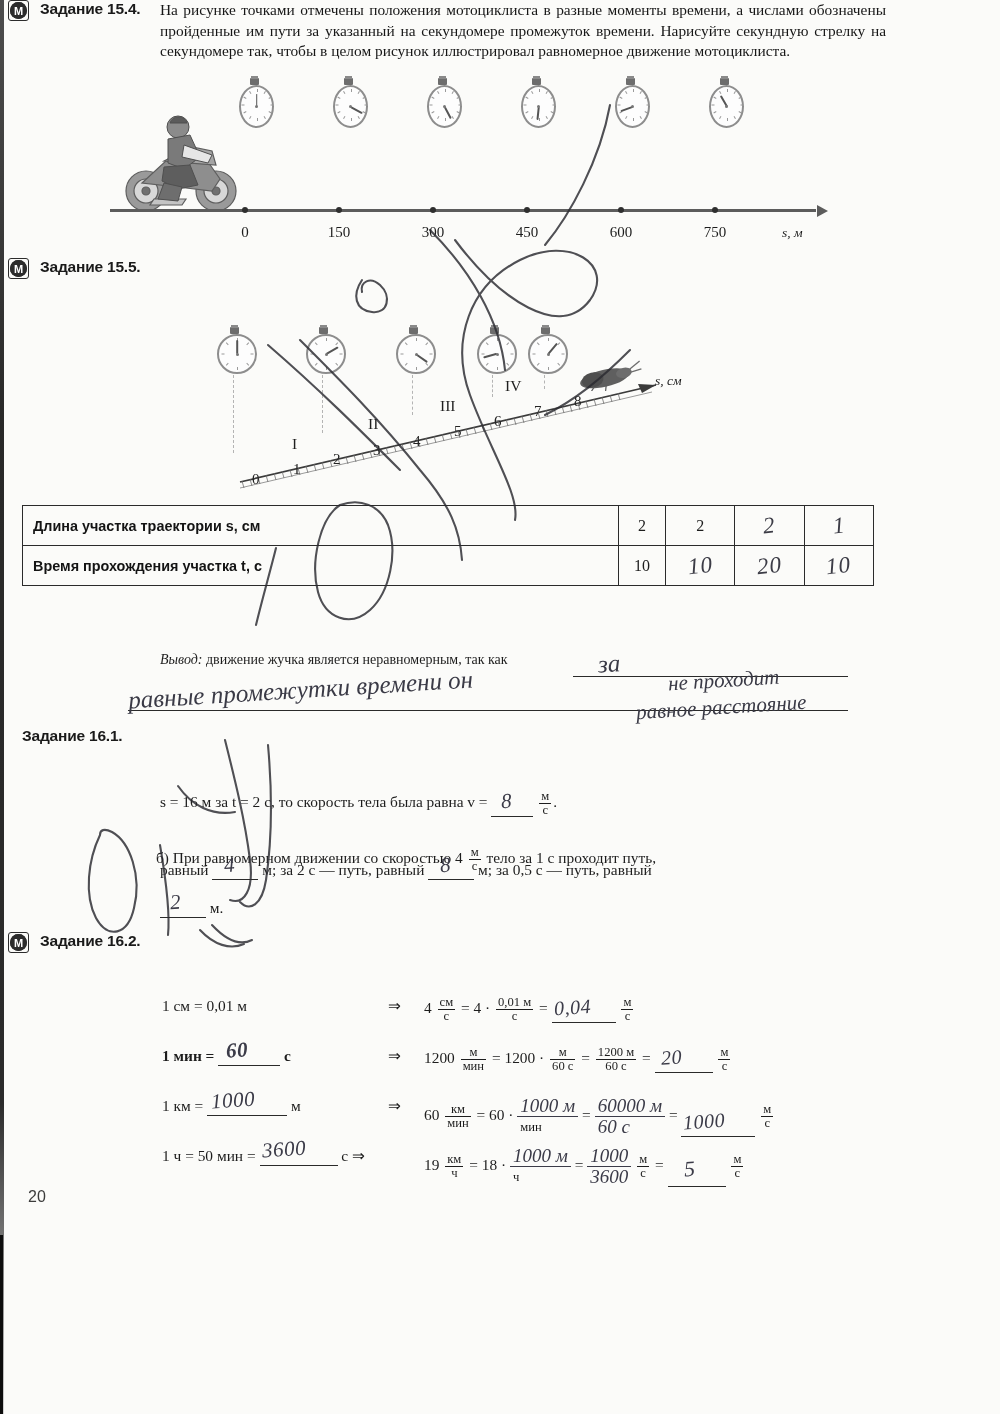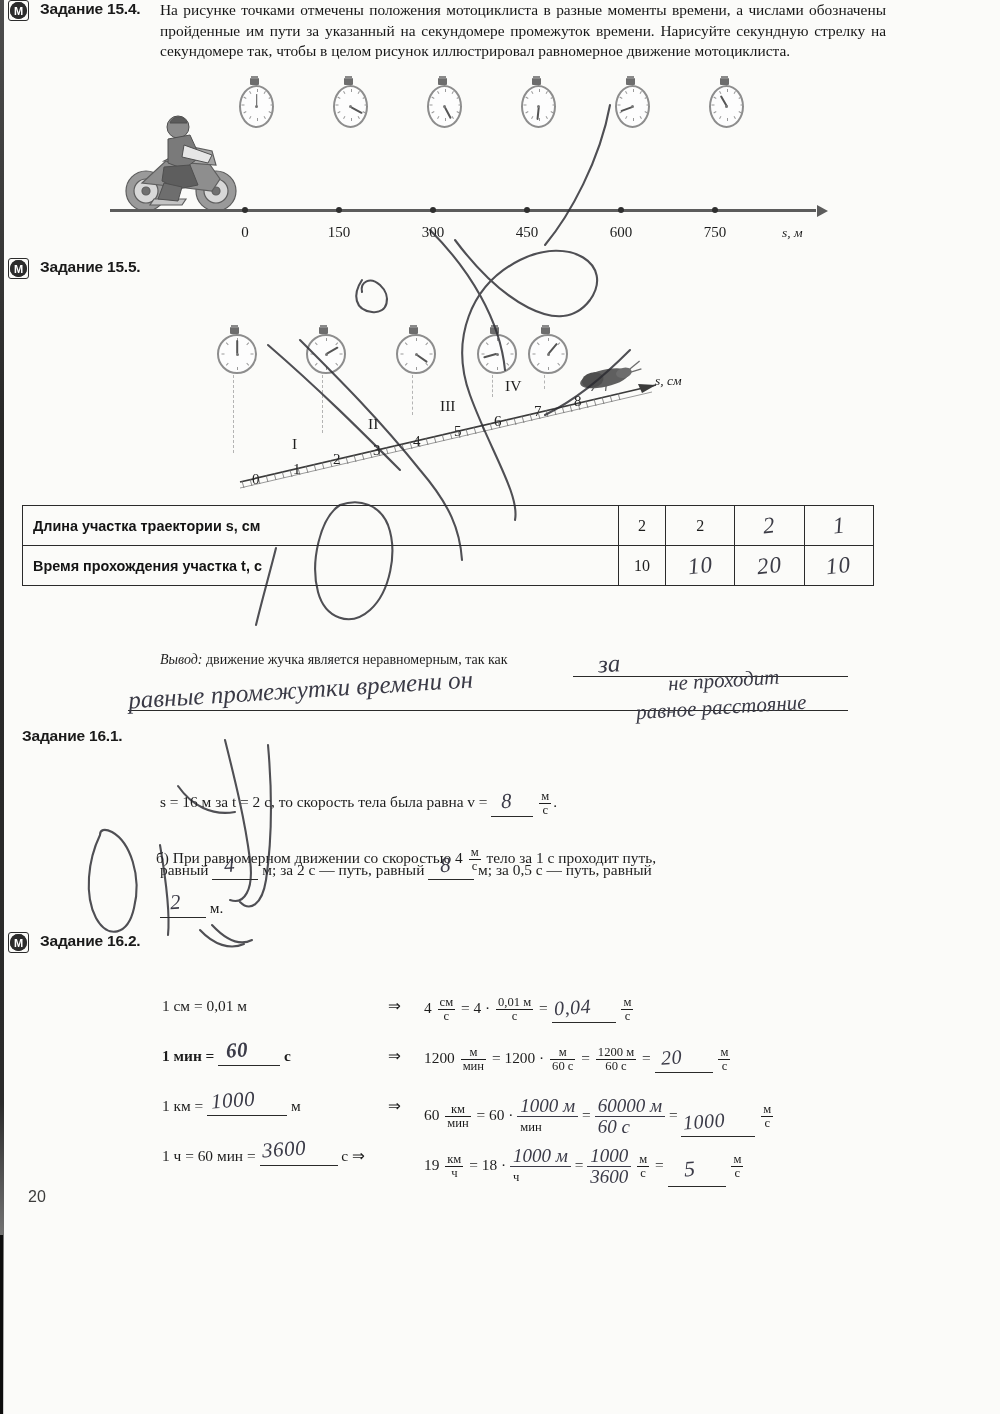"1 ч = 60 мин" span { text: 60 -> 50 }
